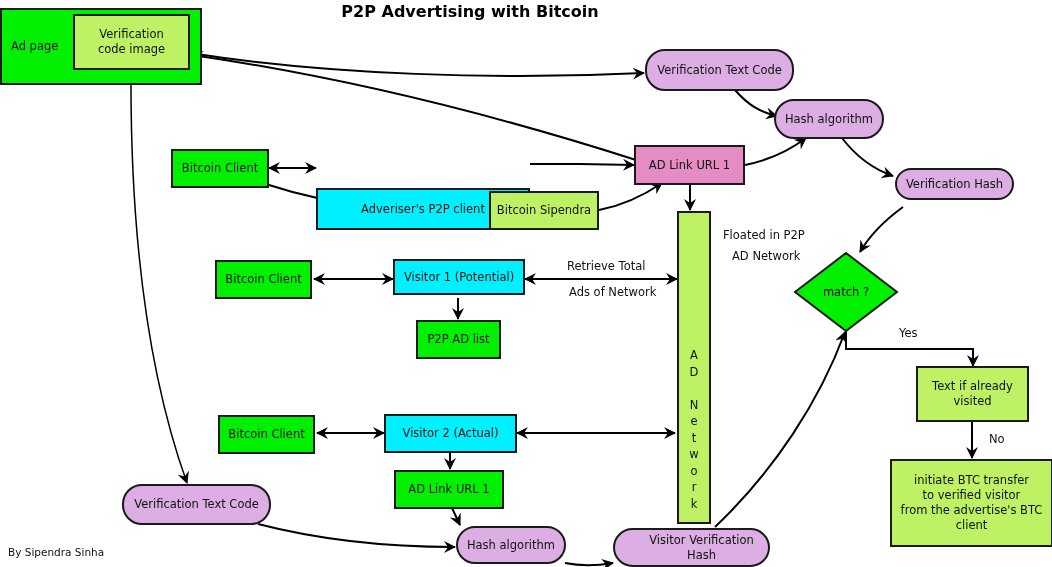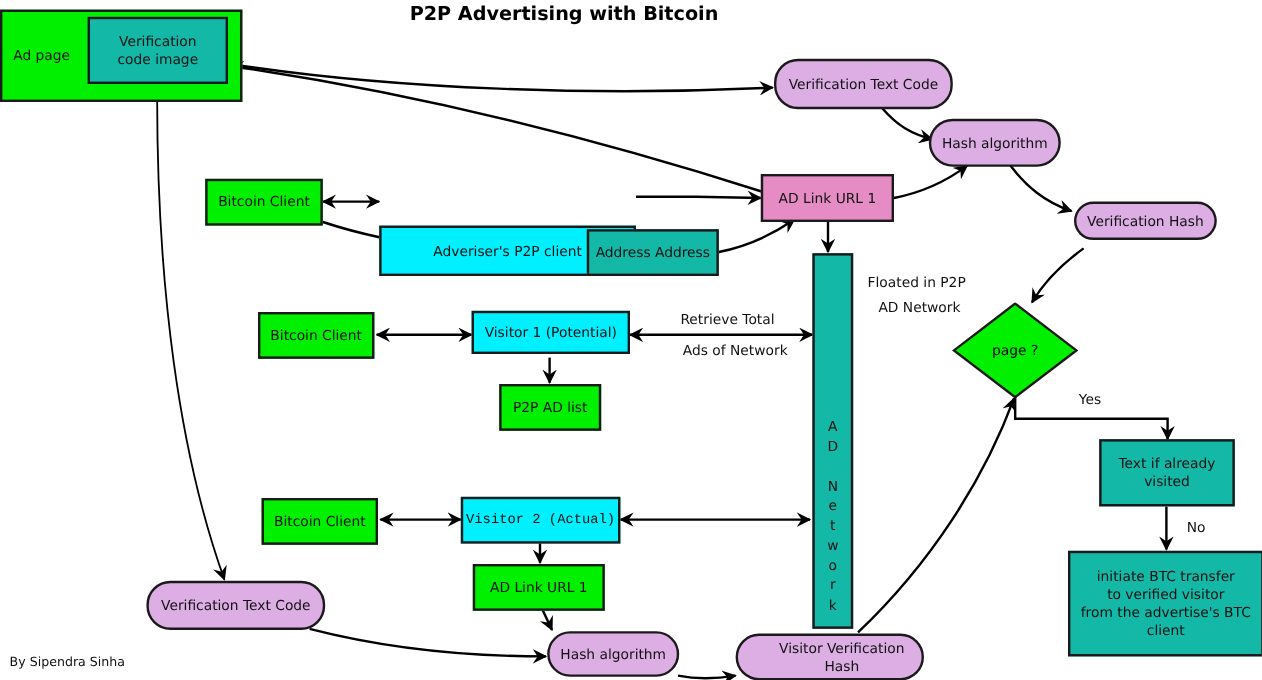"Verification" .orange { background: #14b8a6 -> #bef264 }
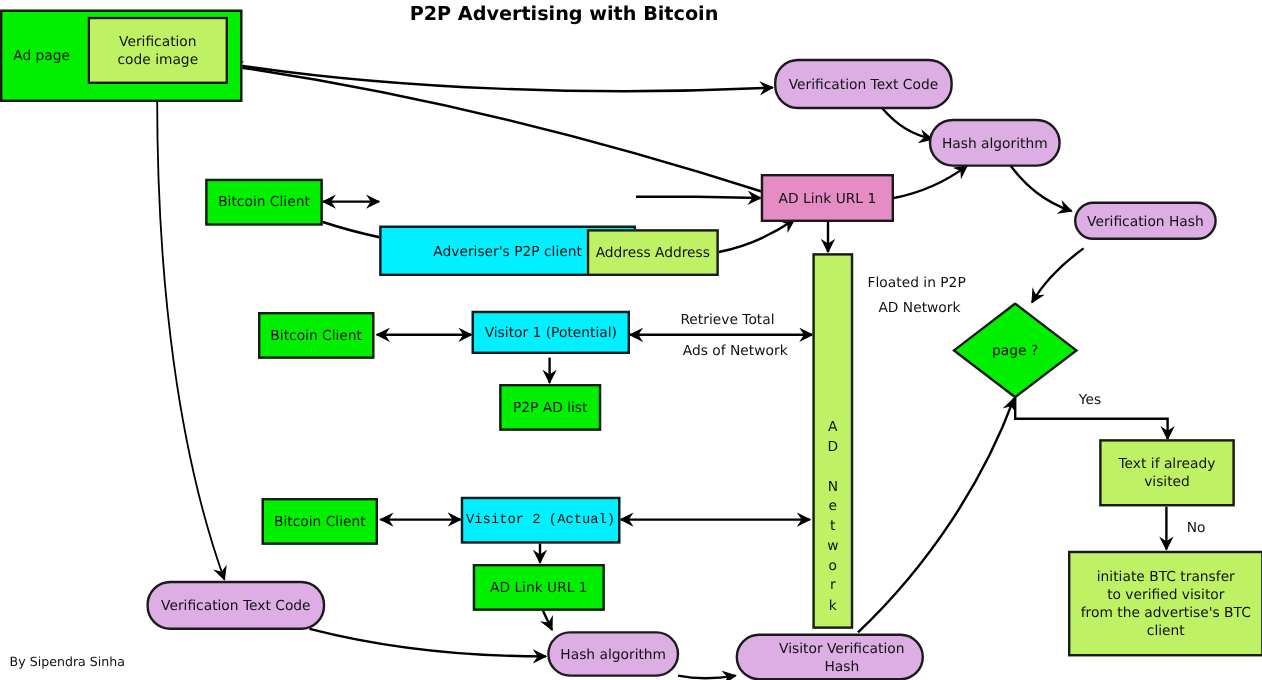"Address Address" div.box { text: Address Address -> Bitcoin Sipendra }
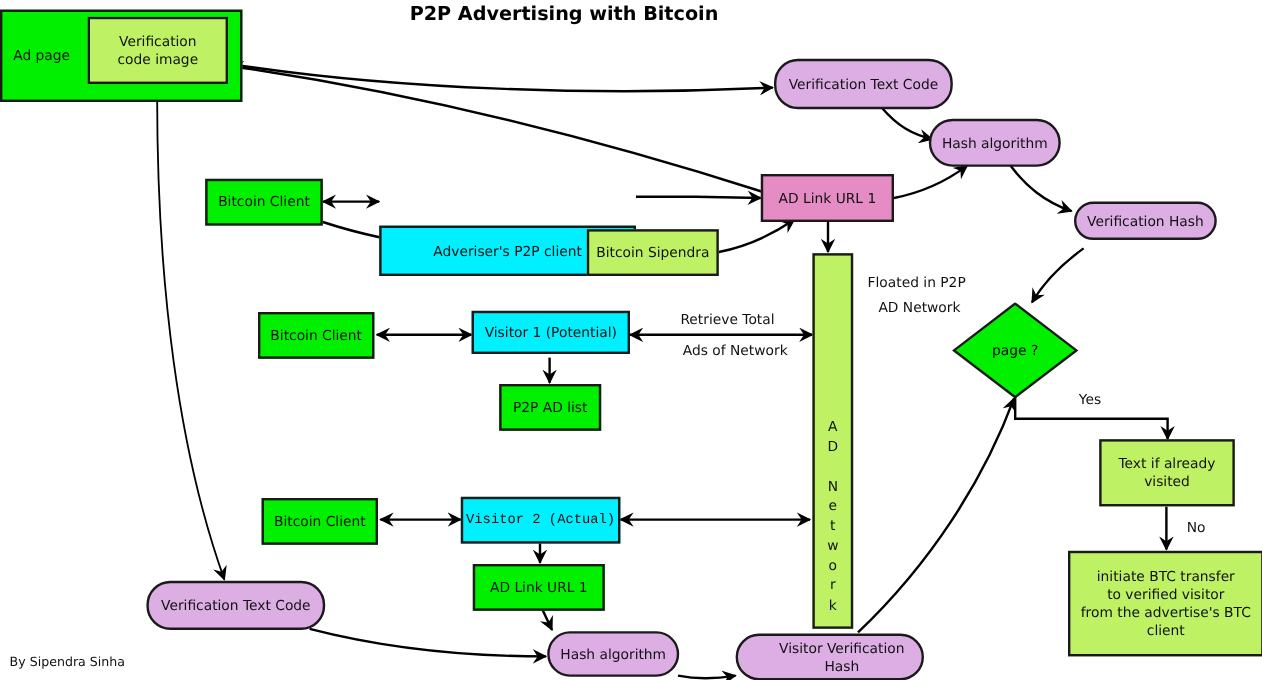"page ?" div.diamond-label { text: page -> match }
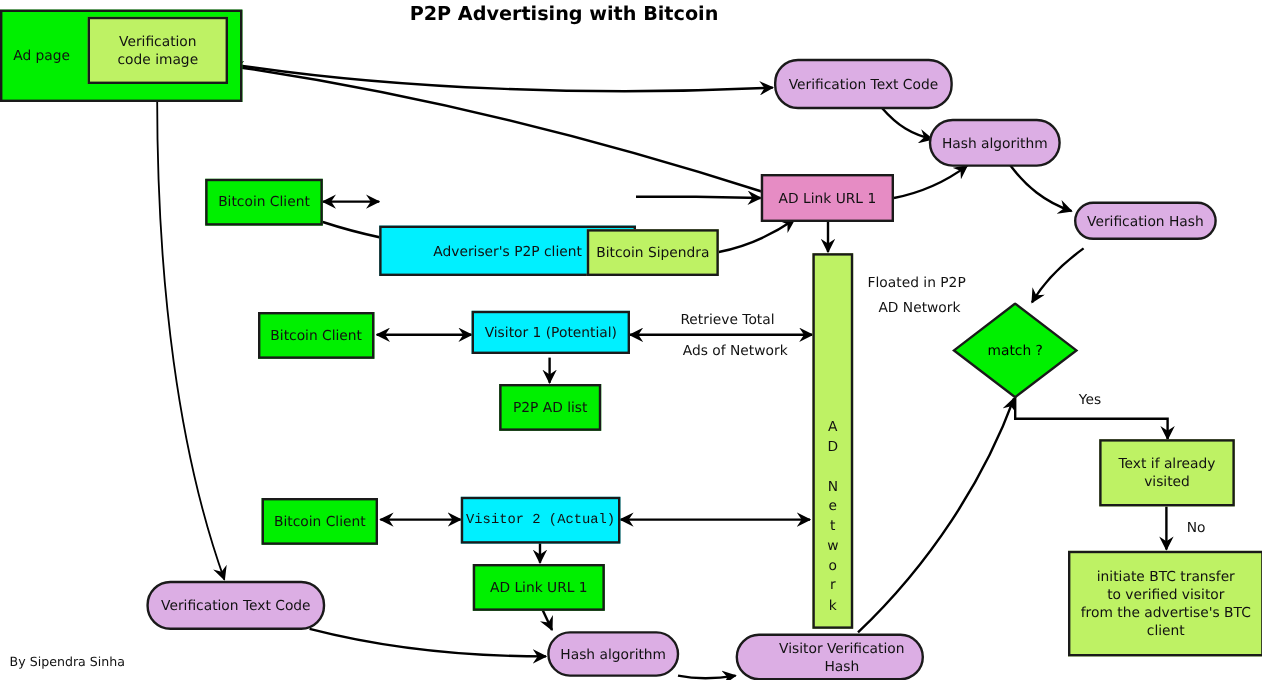"Visitor 2 (Actual)" div.box { font-family: Liberation Mono, monospace -> none }
